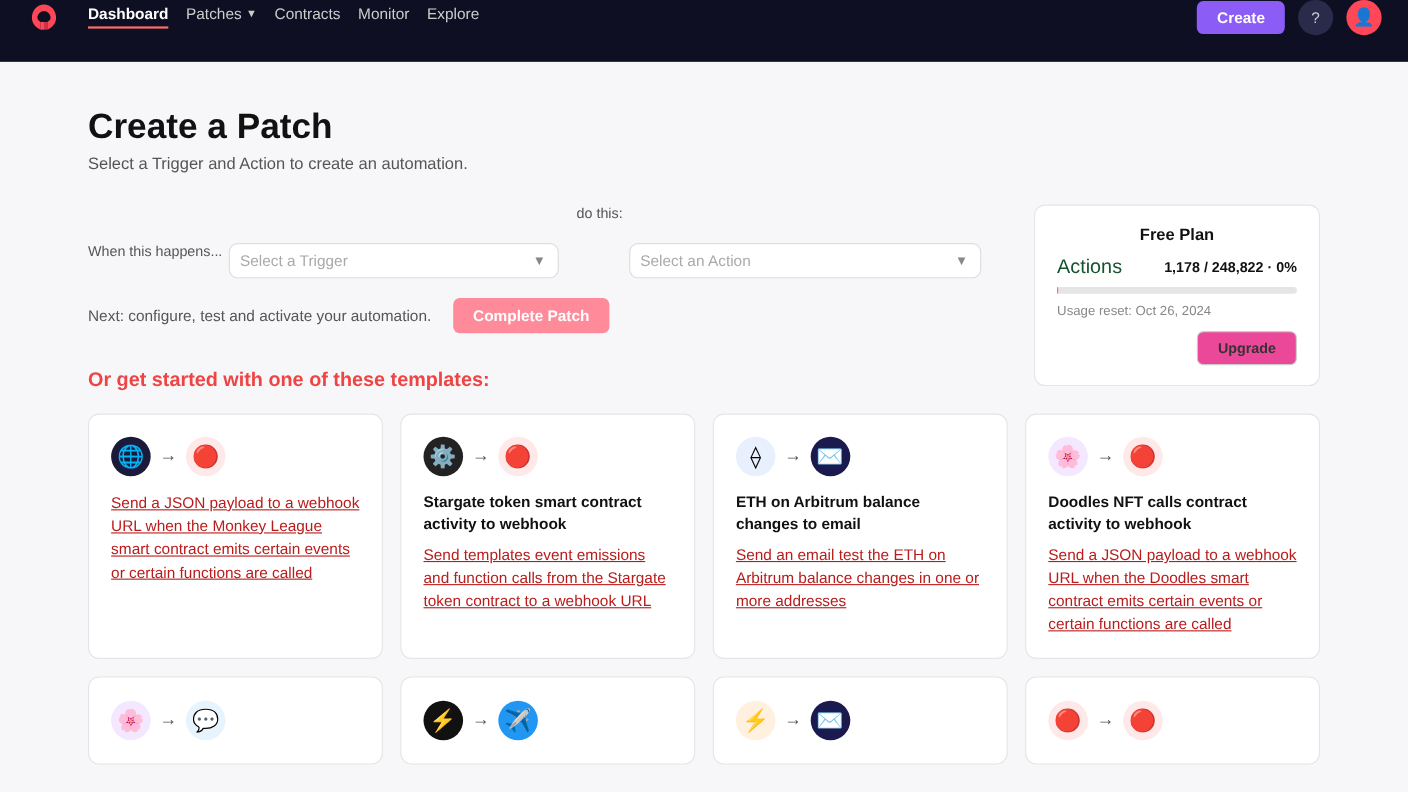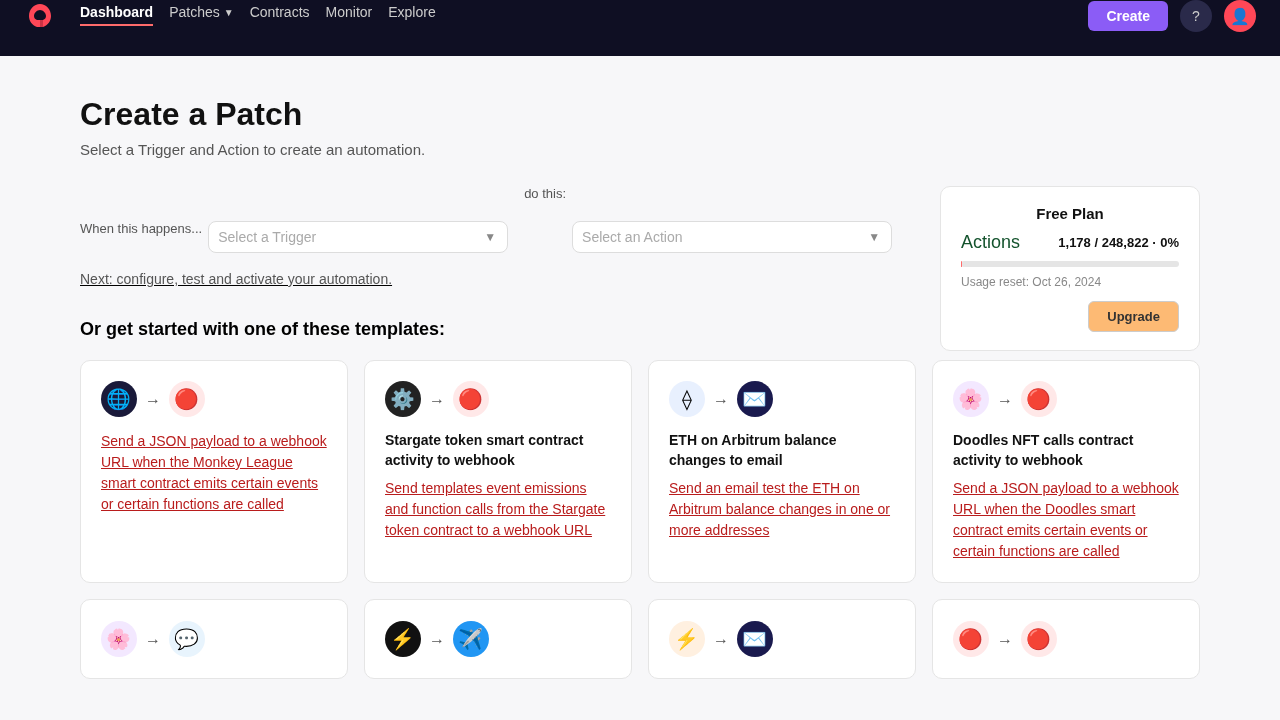"Next: configure, test and activate" .next-row { text-decoration: underline -> none }
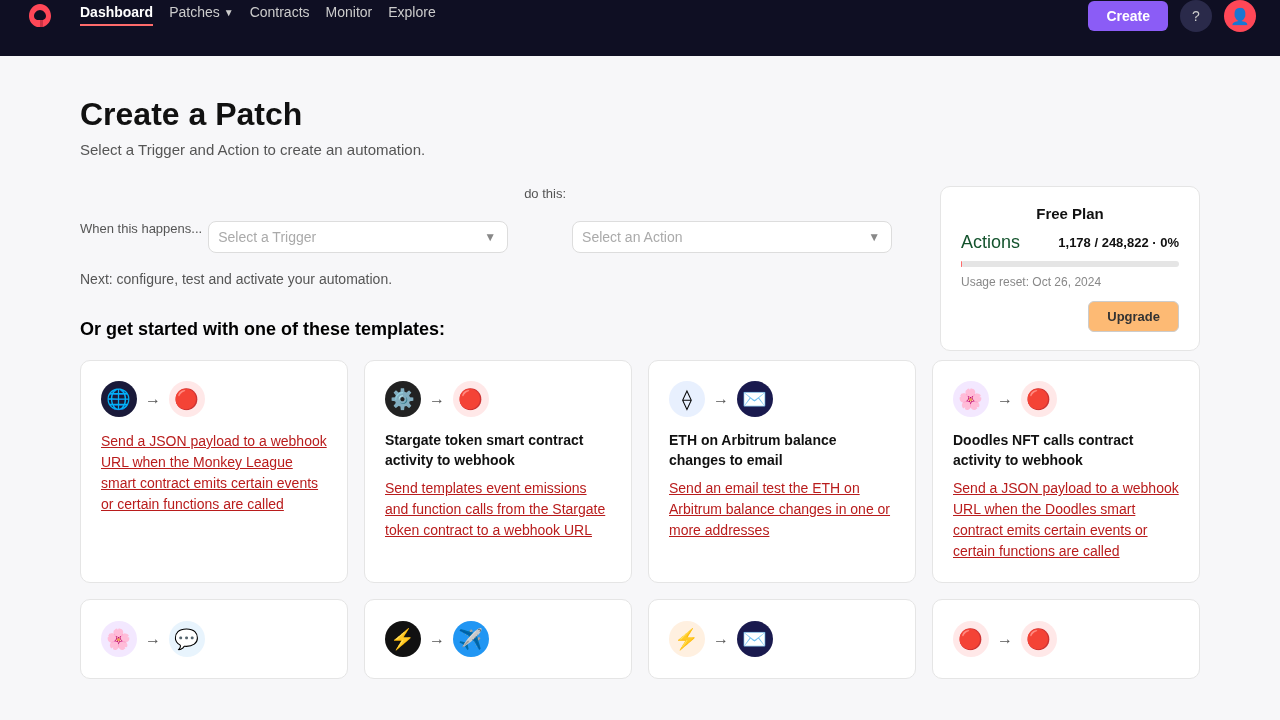"Complete Patch" button.complete-patch-btn { html: none -> <button>Complete Patch</button> }
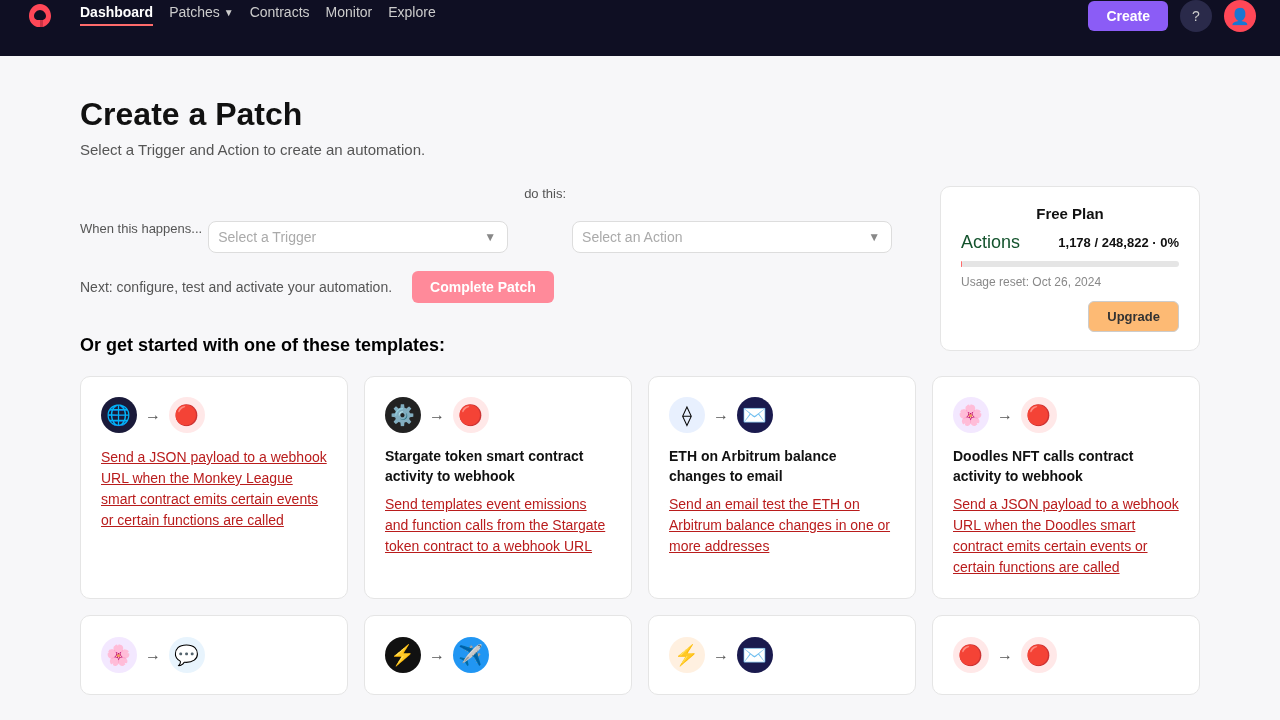"Upgrade" .upgrade-btn { background: #fdba74 -> #ec4899 }
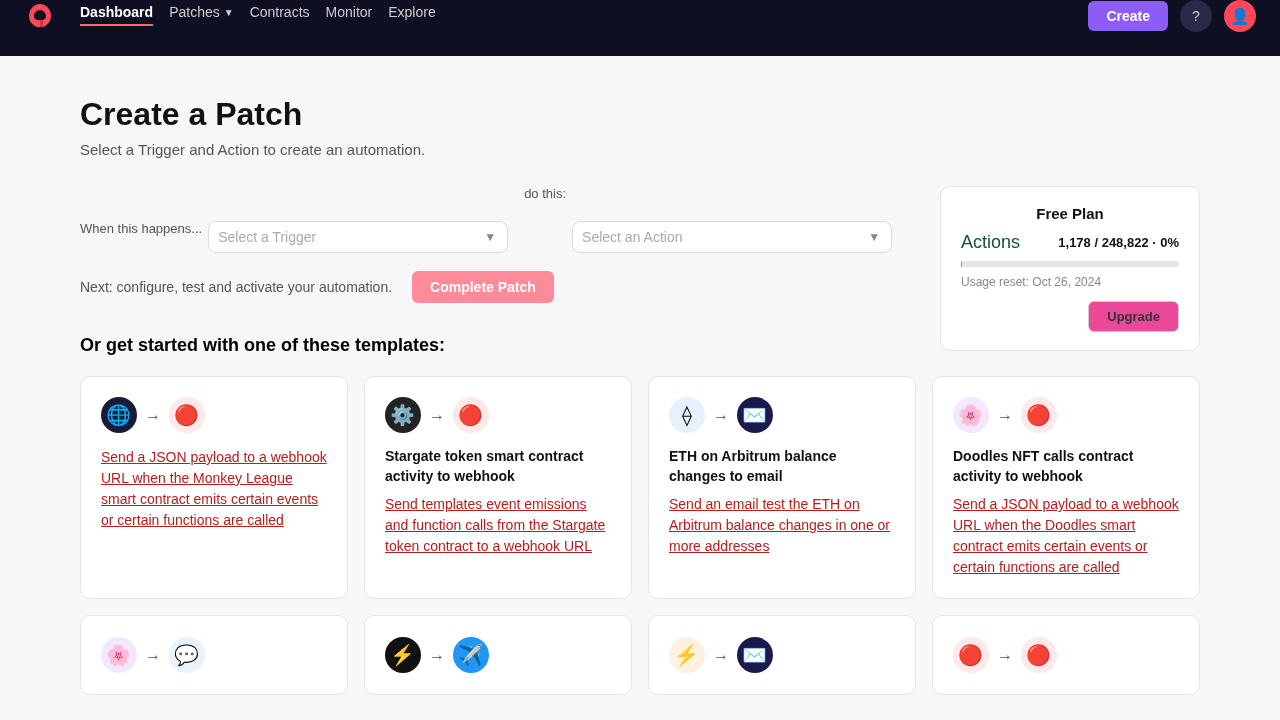"Or get started with one" .templates-title { color: #000000 -> #ef4444 }
